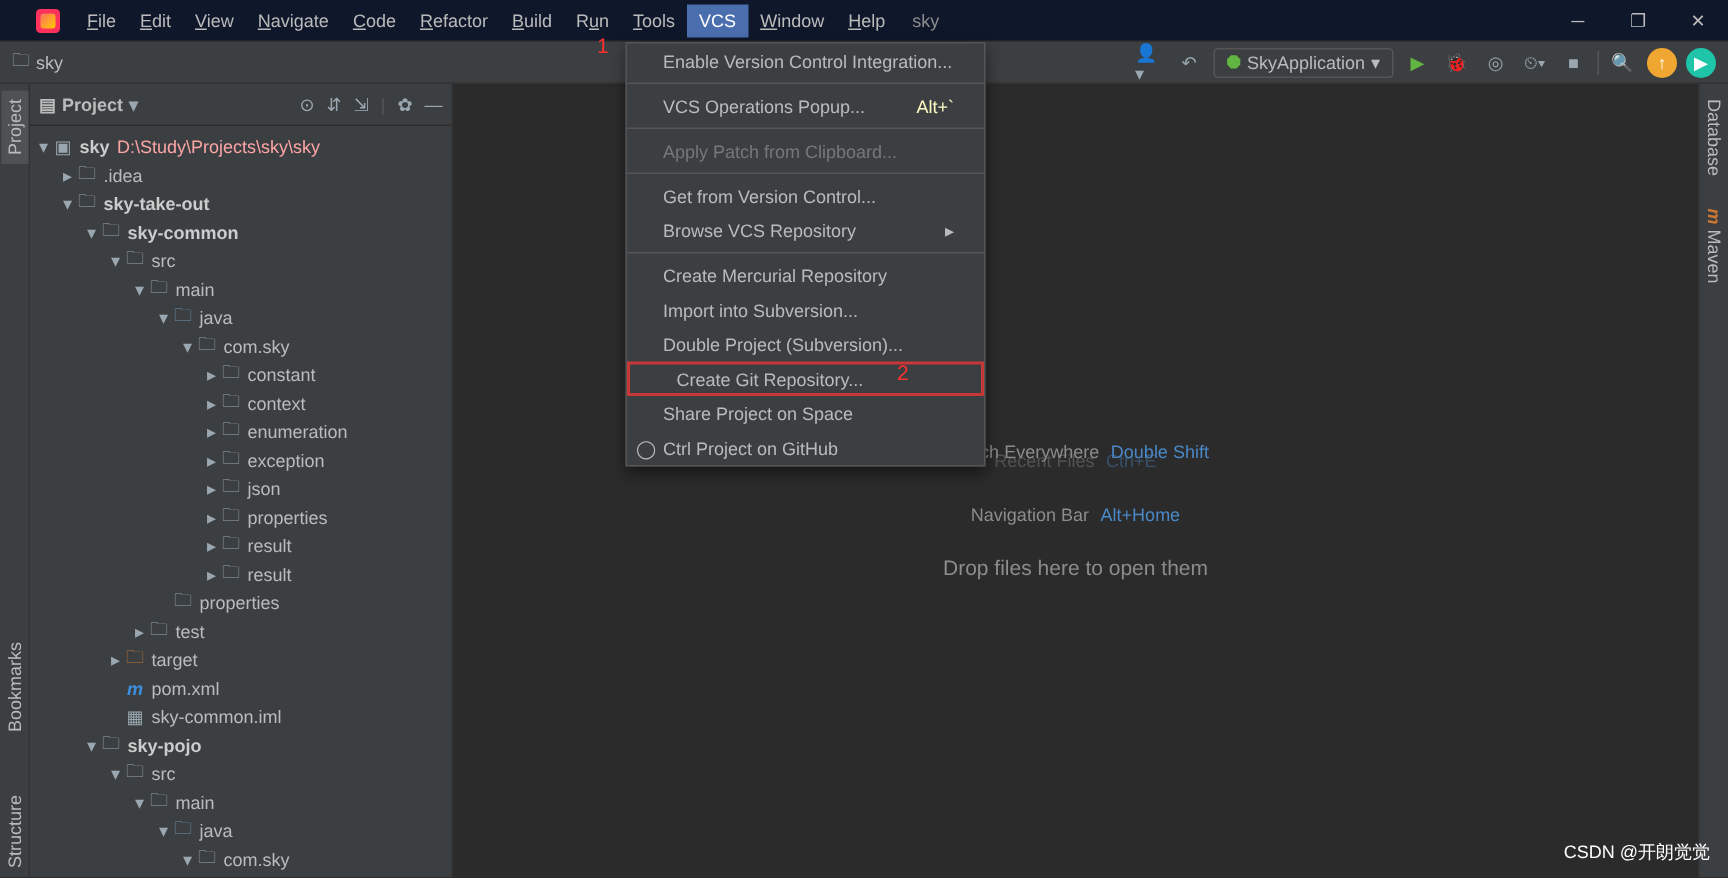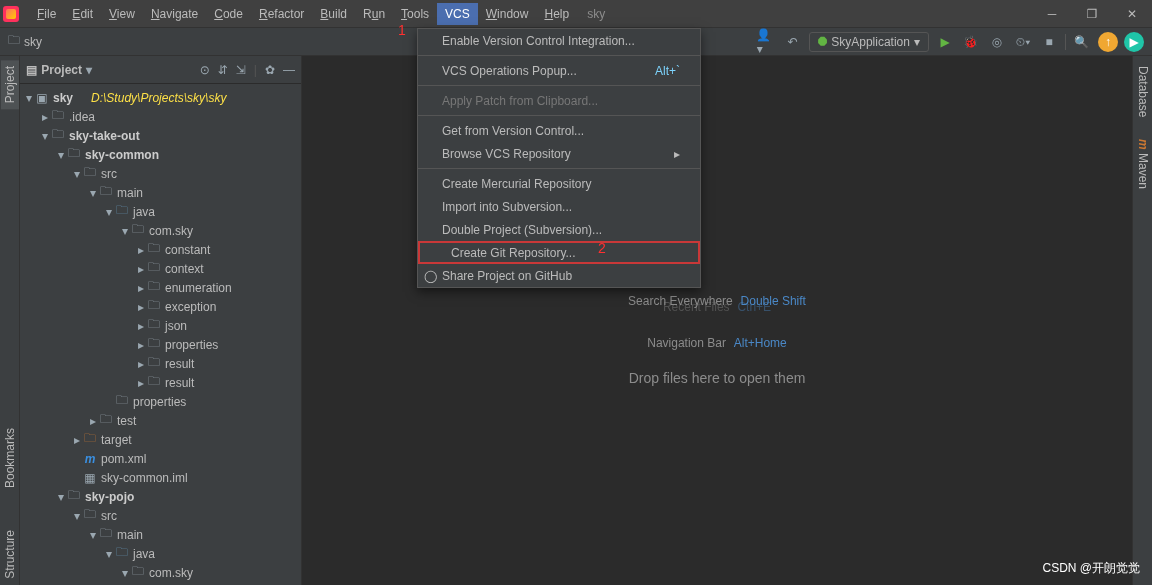"File" .titlebar { background: #404040 -> #0f172a; padding-left: 3px -> 24px }
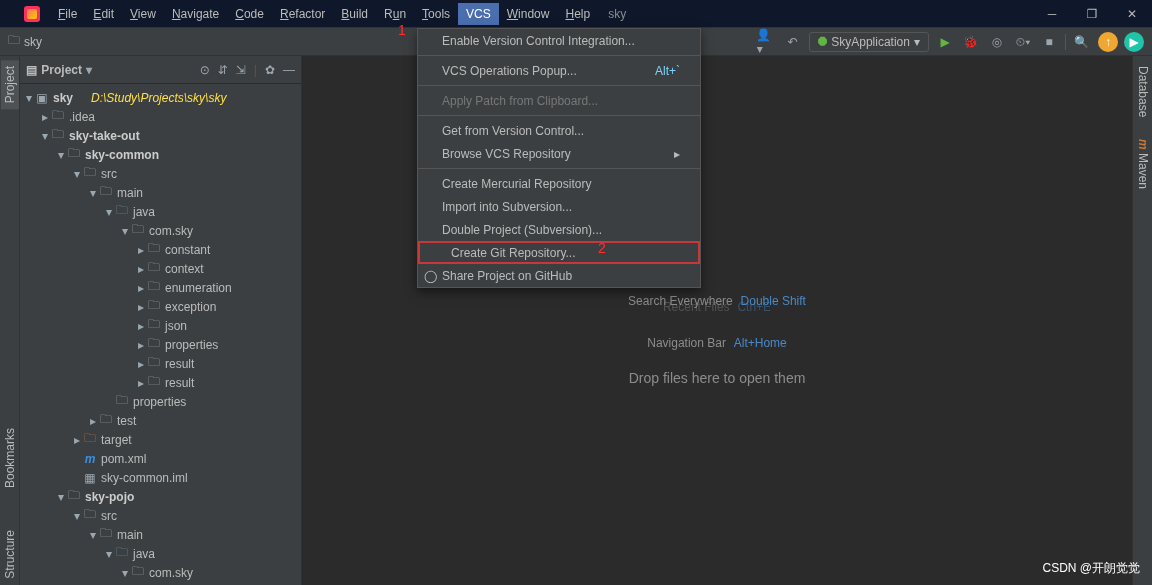"Enable Version Control Integration..." .vcs-menu { width: 284px -> 240px }
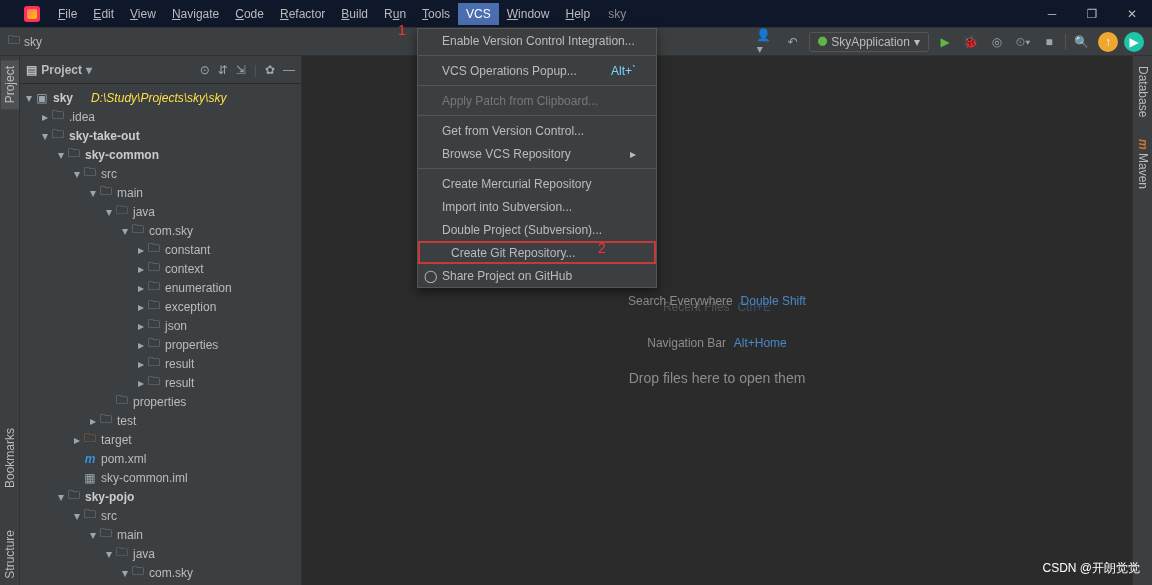"Alt+`" .vcs-item .sc { color: #7dd3fc -> #fef9c3 }
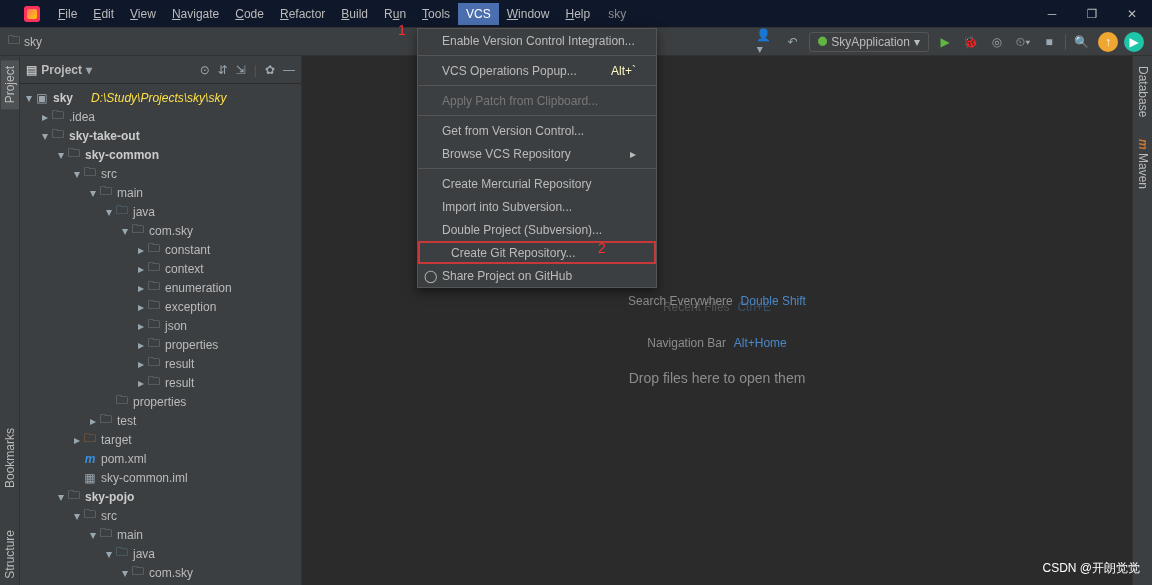"D:\Study\Projects\sky\sky" .tree-row .hint { color: #fde047 -> #fca5a5; font-style: italic -> none; margin-left: 18px -> 5px }
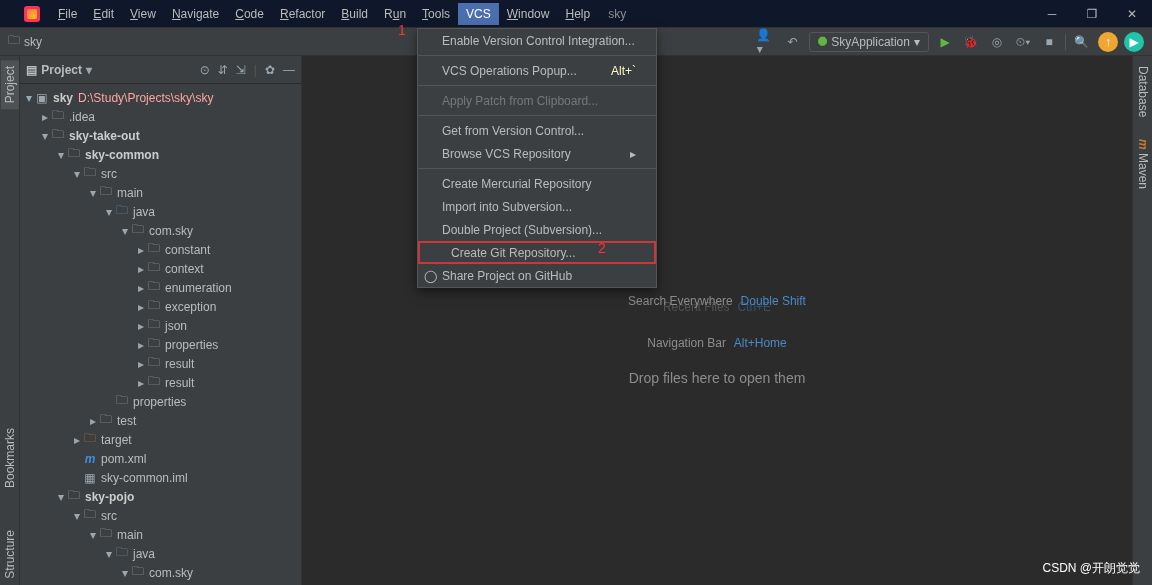"Share Project on Space" div.vcs-item { html: none -> <div>Share Project on Space</div> }
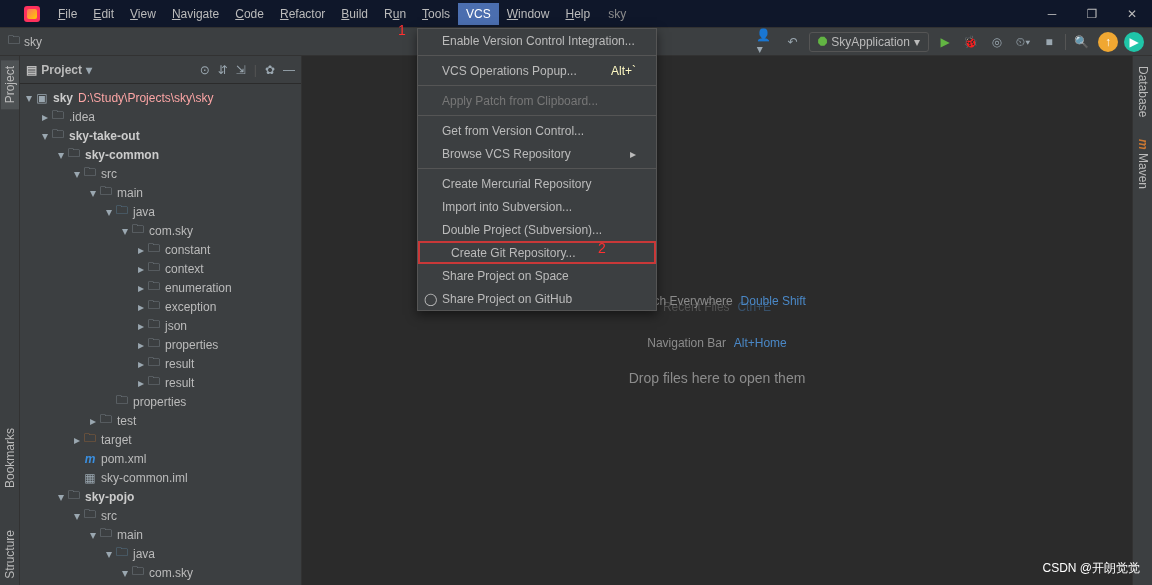"Share Project on GitHub" span { text: Share -> Ctrl }
